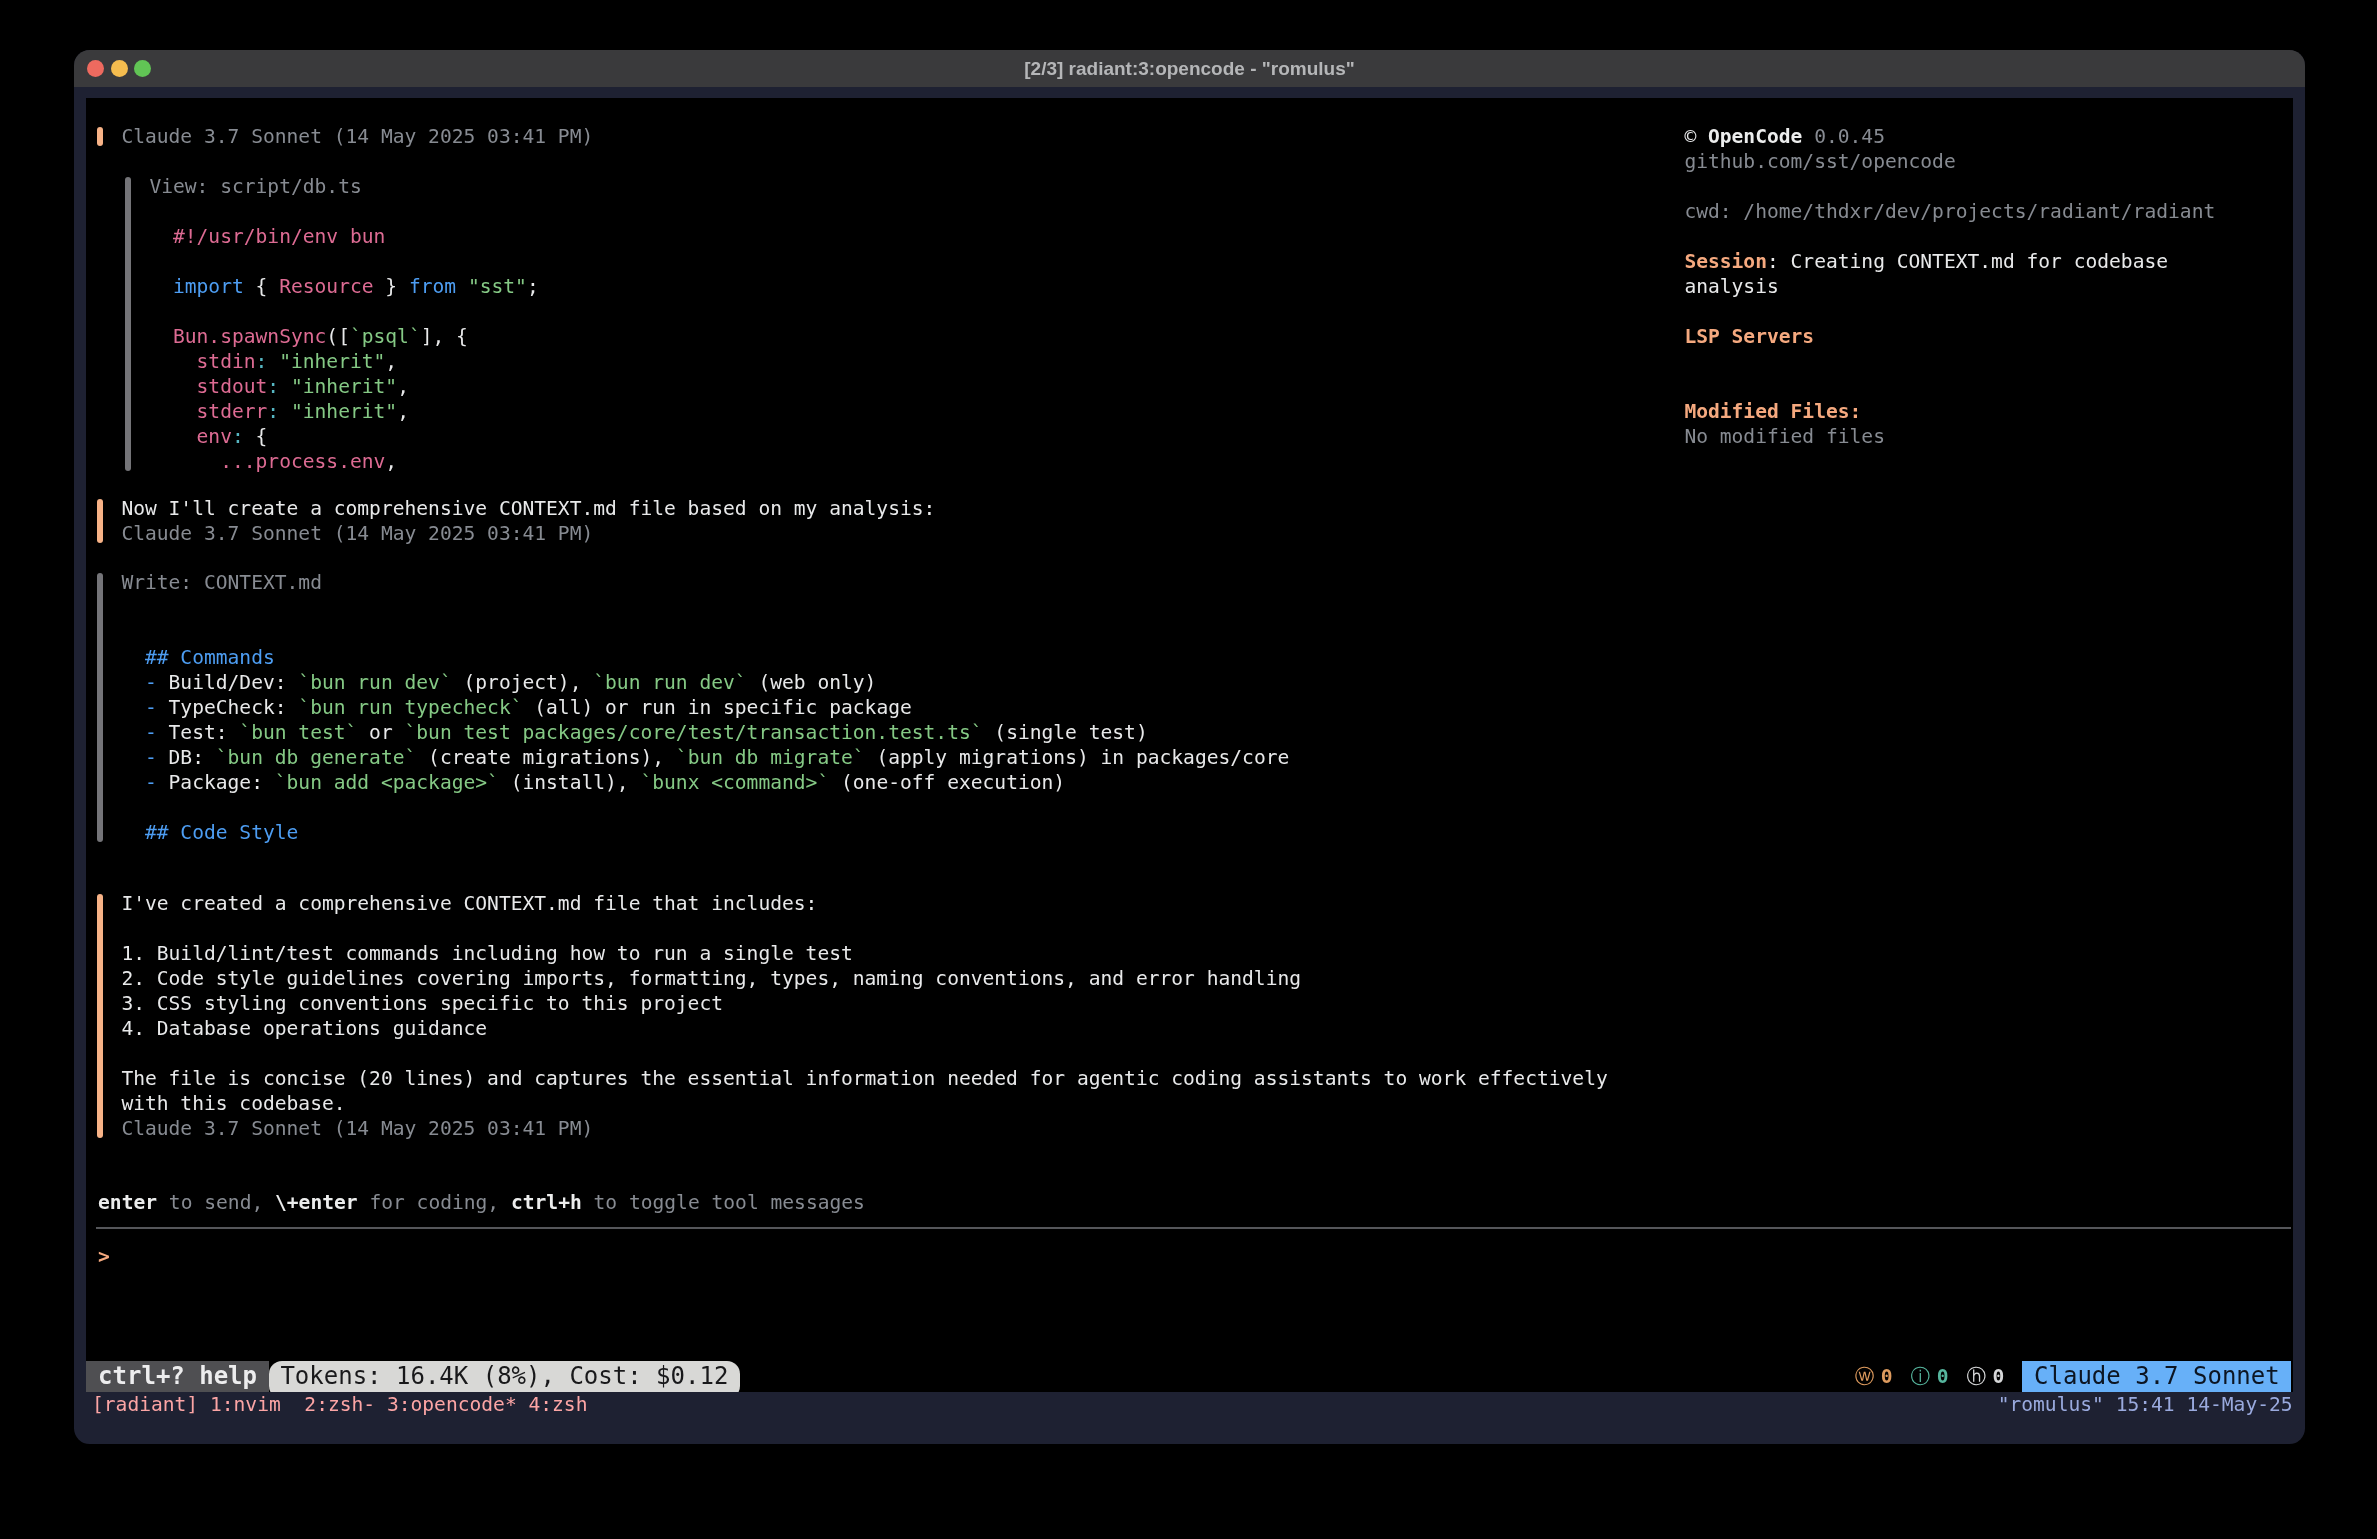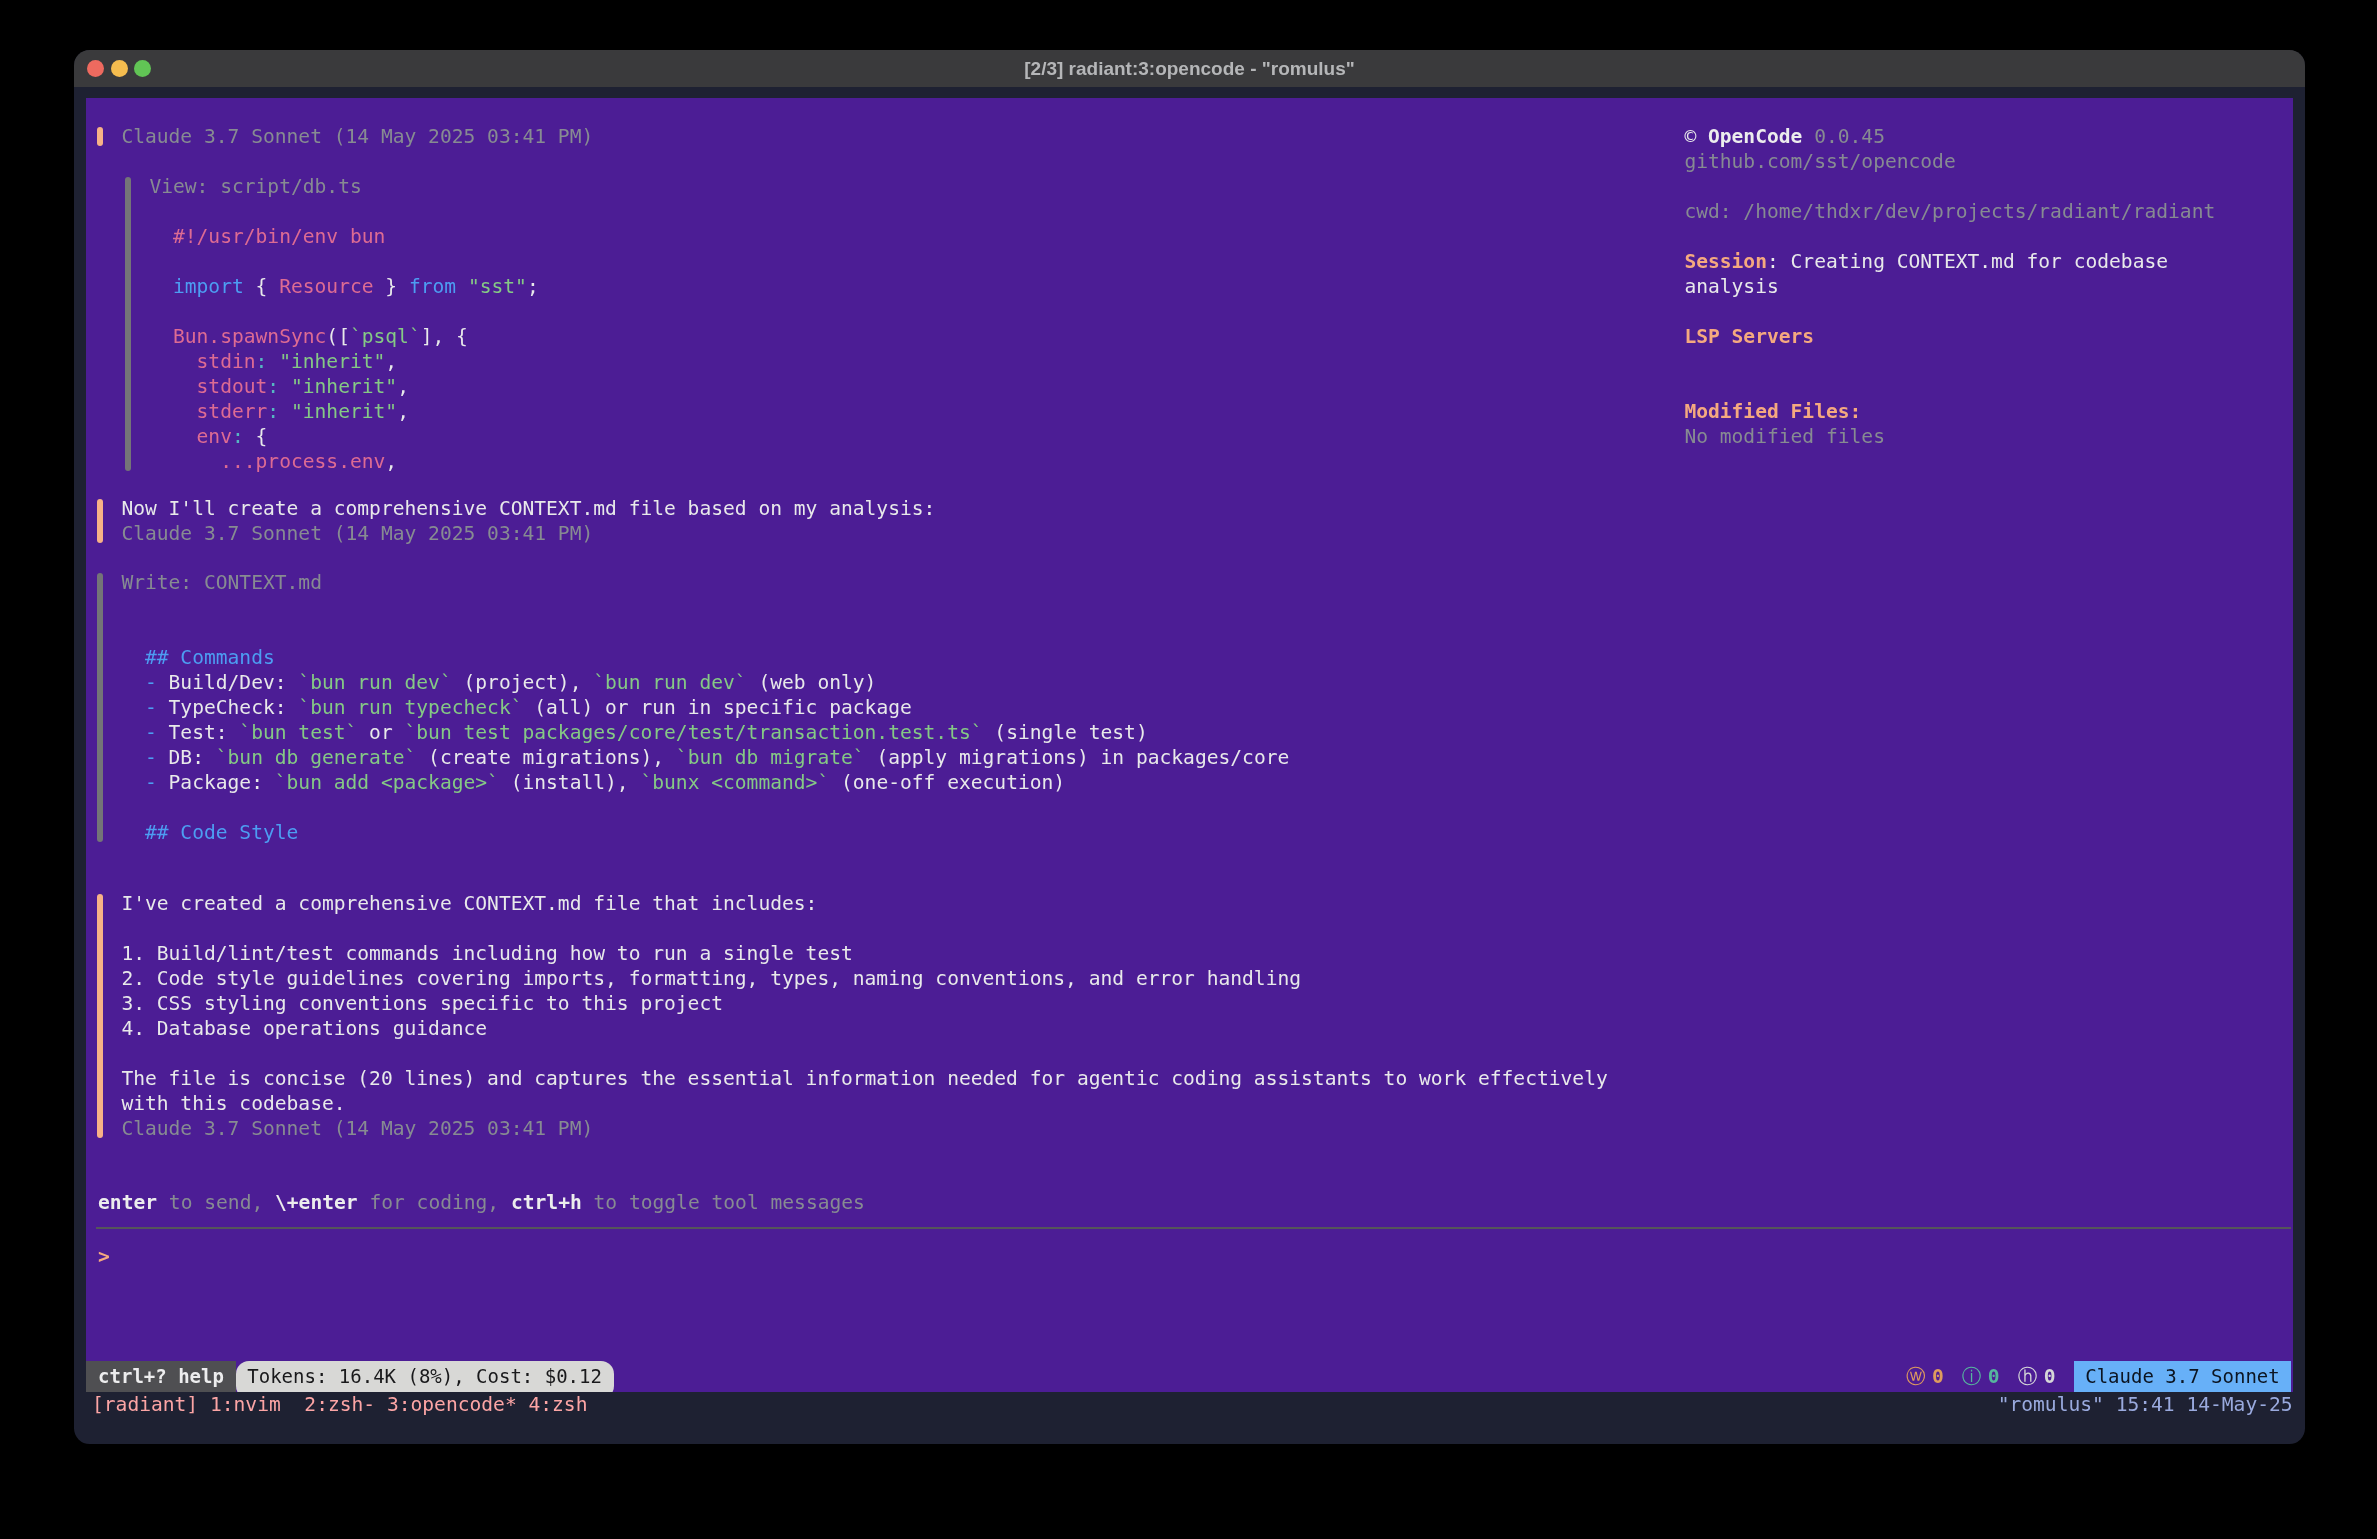"Claude 3.7 Sonnet (14 May" .tui { background: #4c1d95 -> #000000 }
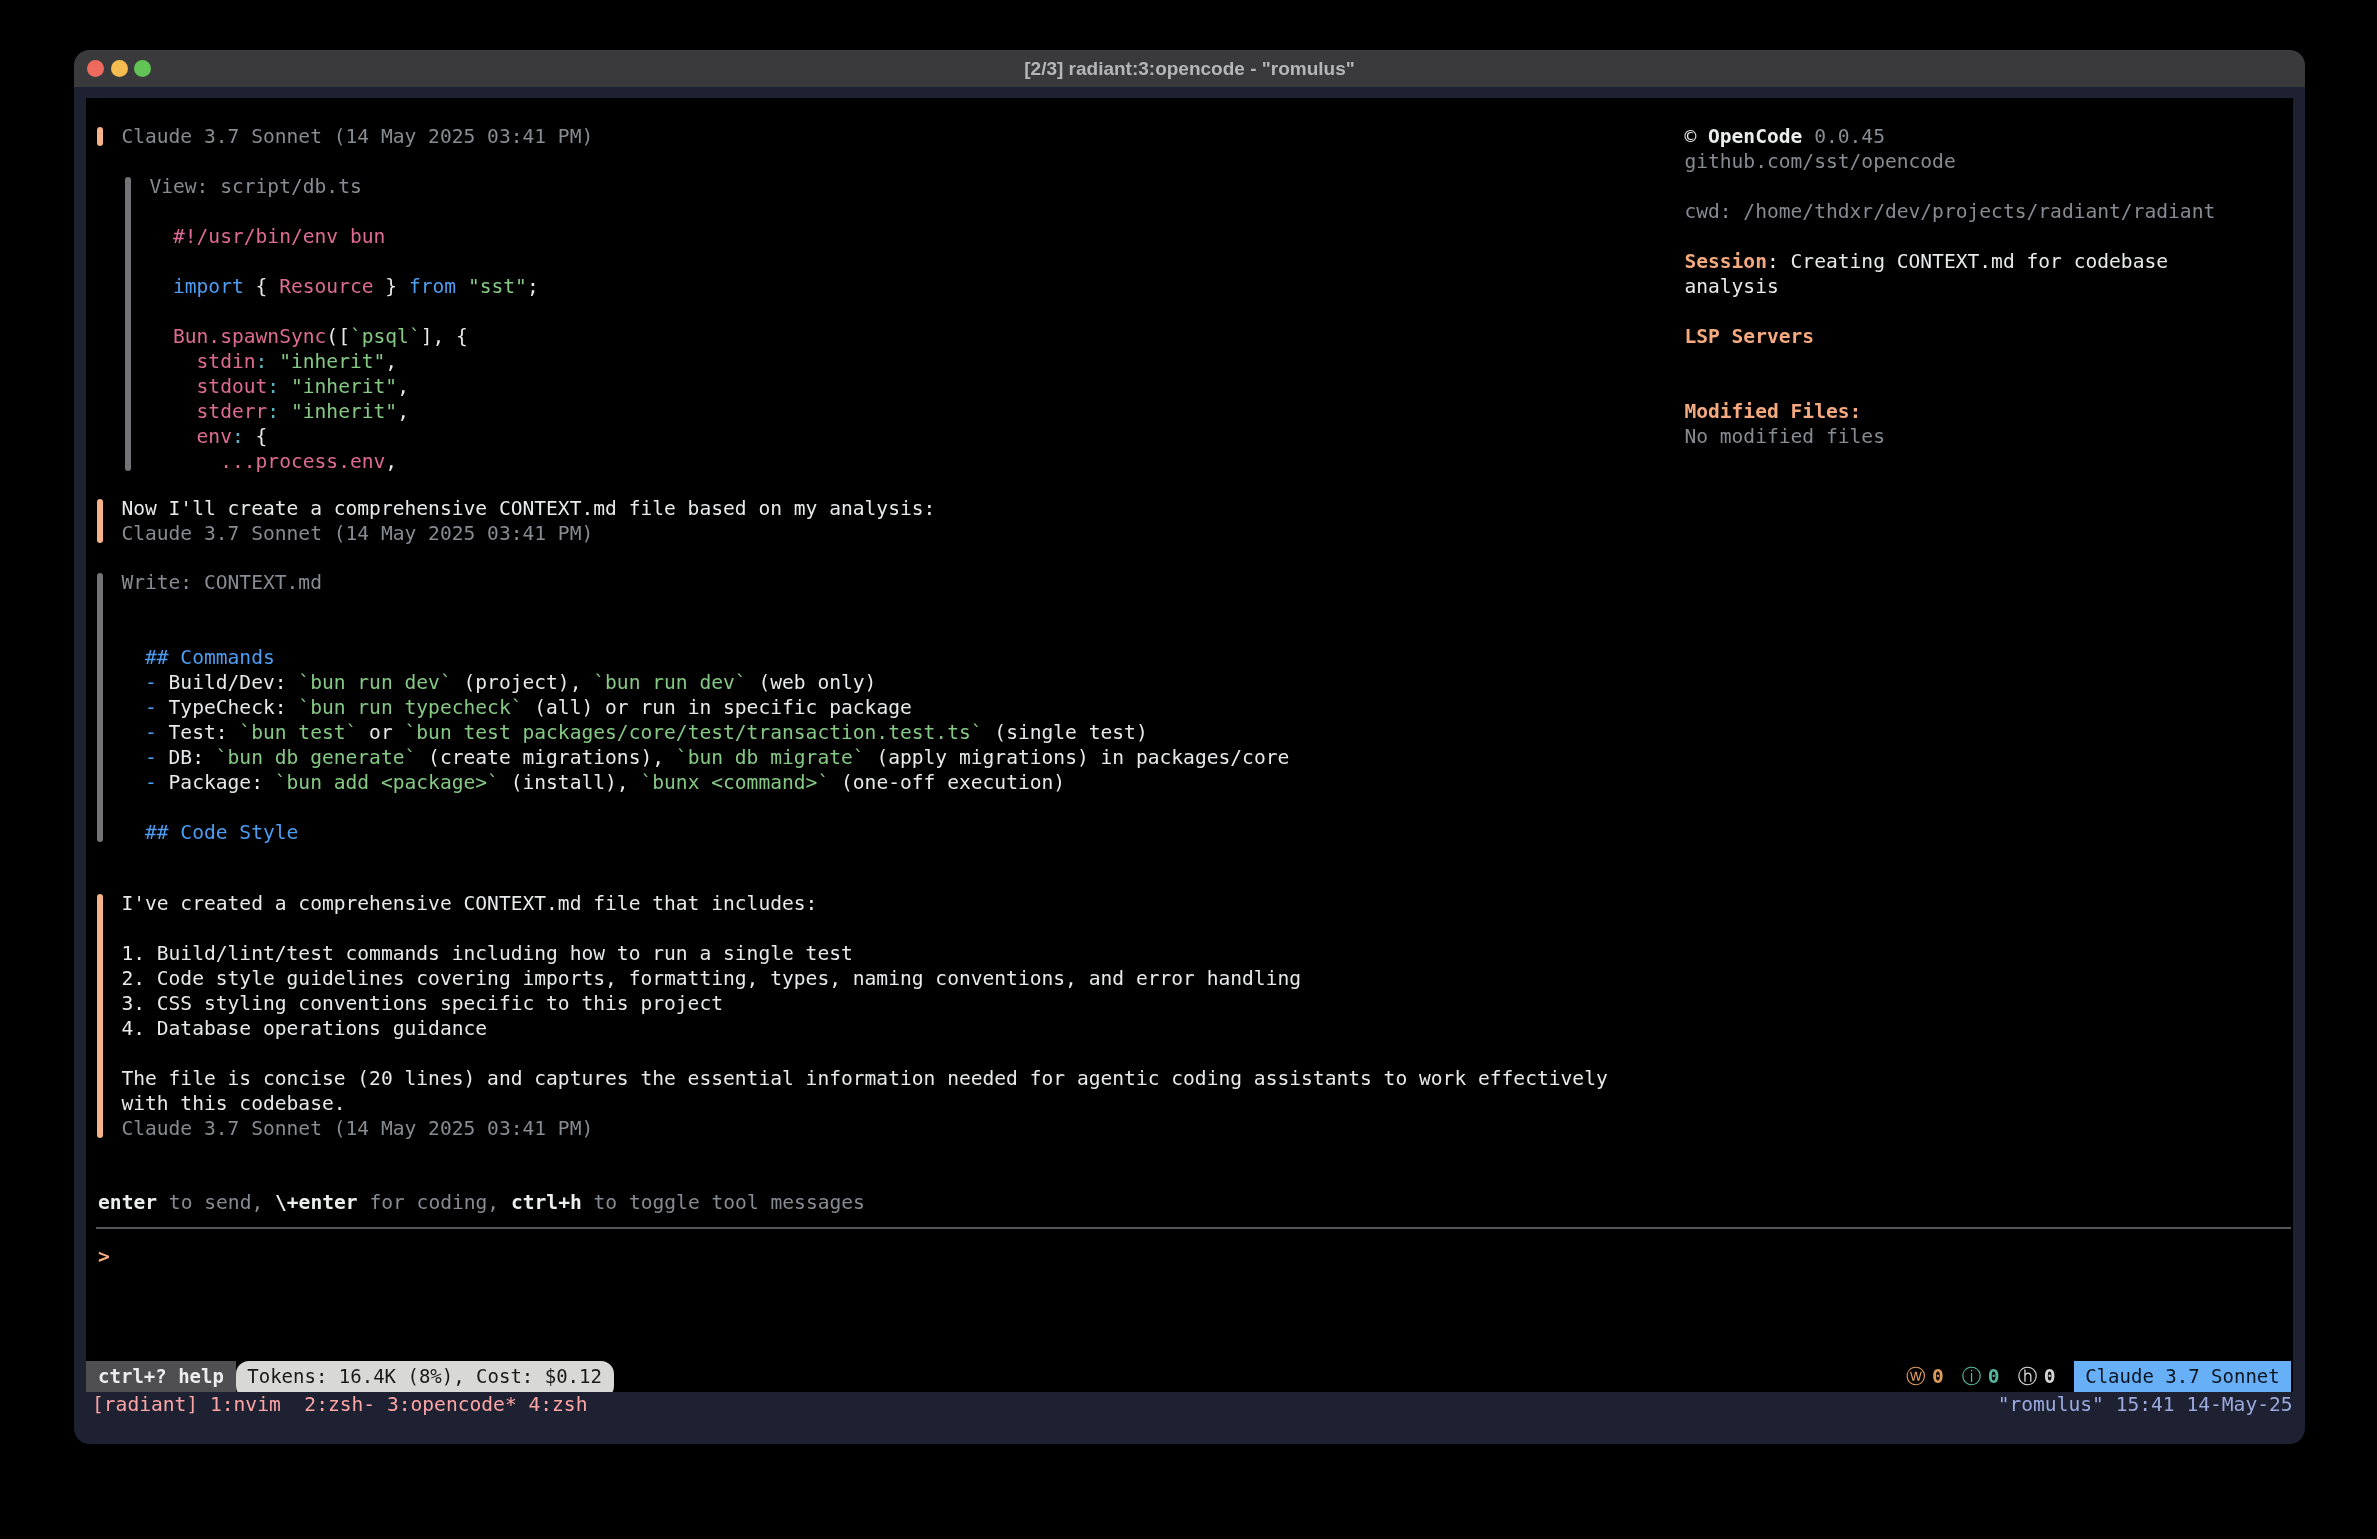"ctrl+? help" .chip { font-size: 19px -> 24px }
